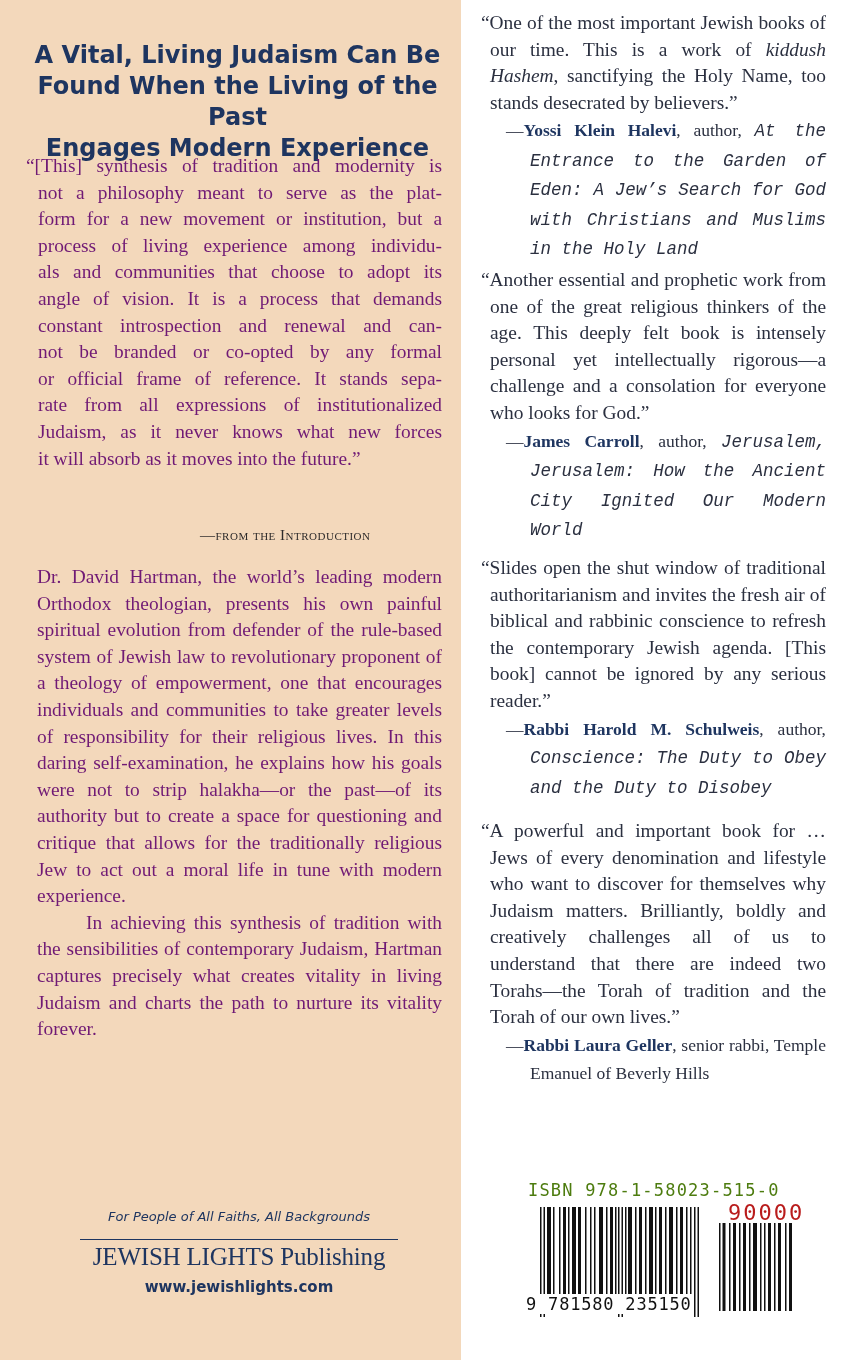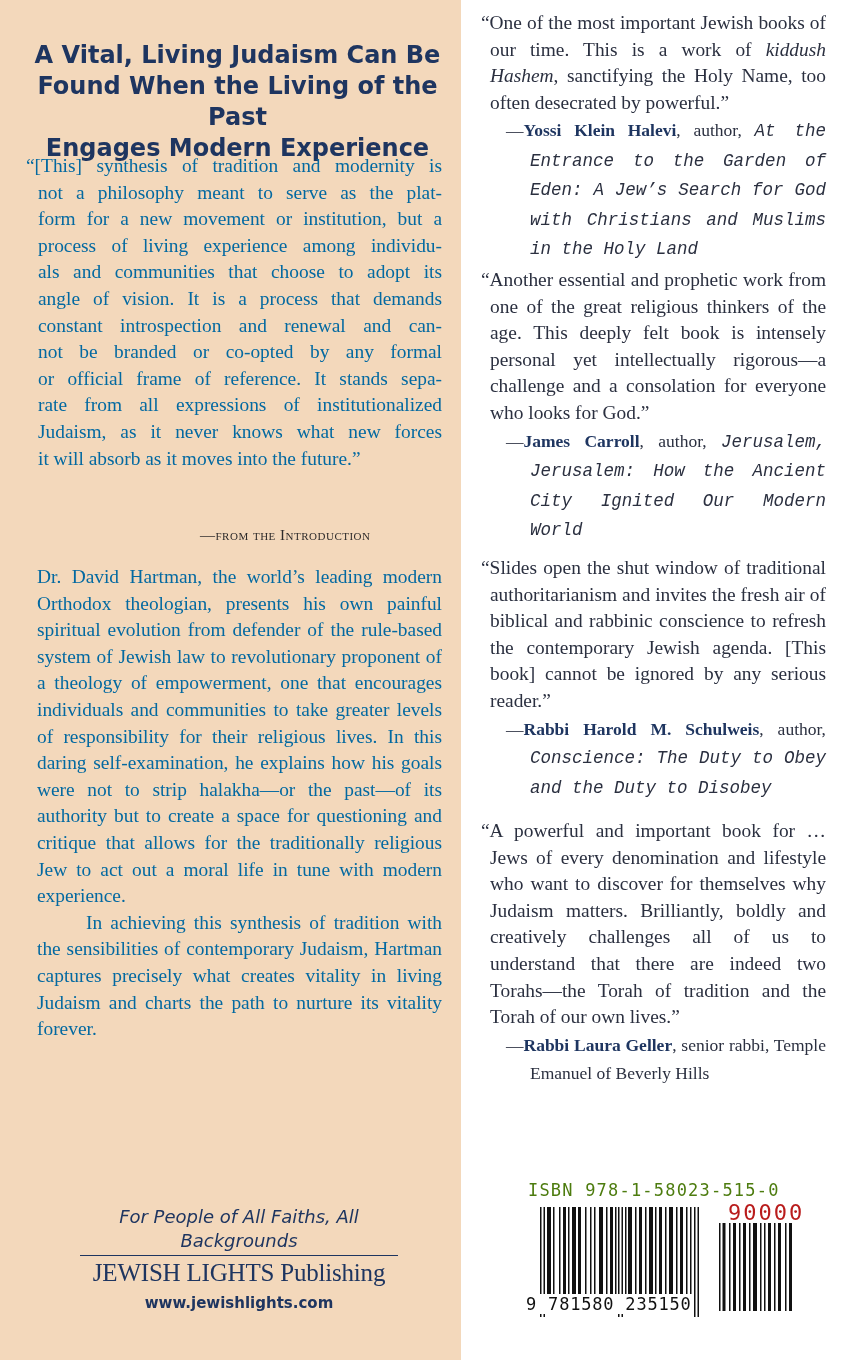", sanctifying the Holy Name," span { text: often desecrated by powerful -> stands desecrated by believers }
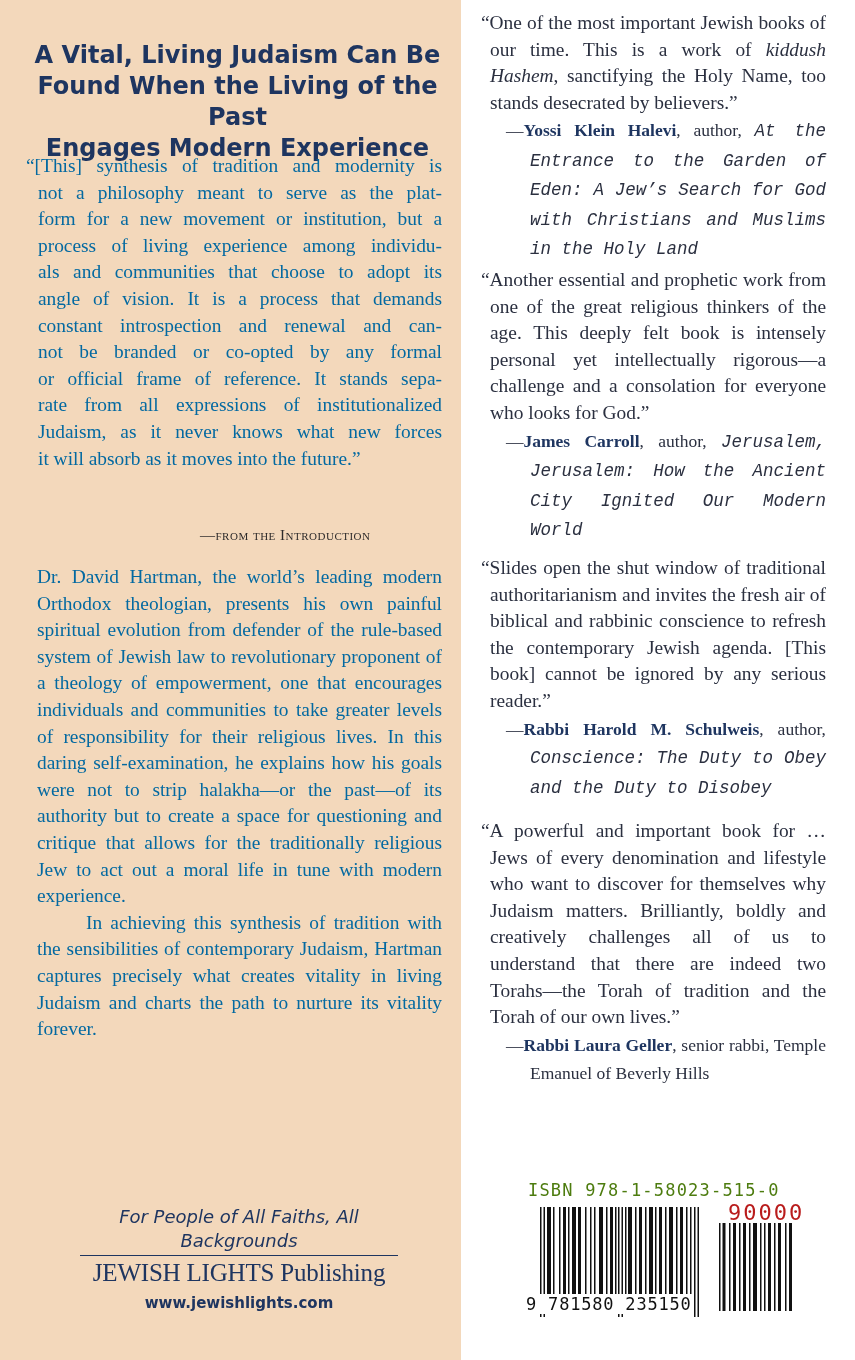"“[This] synthesis of tradition and" .body-text { color: #0369a1 -> #701a75 }
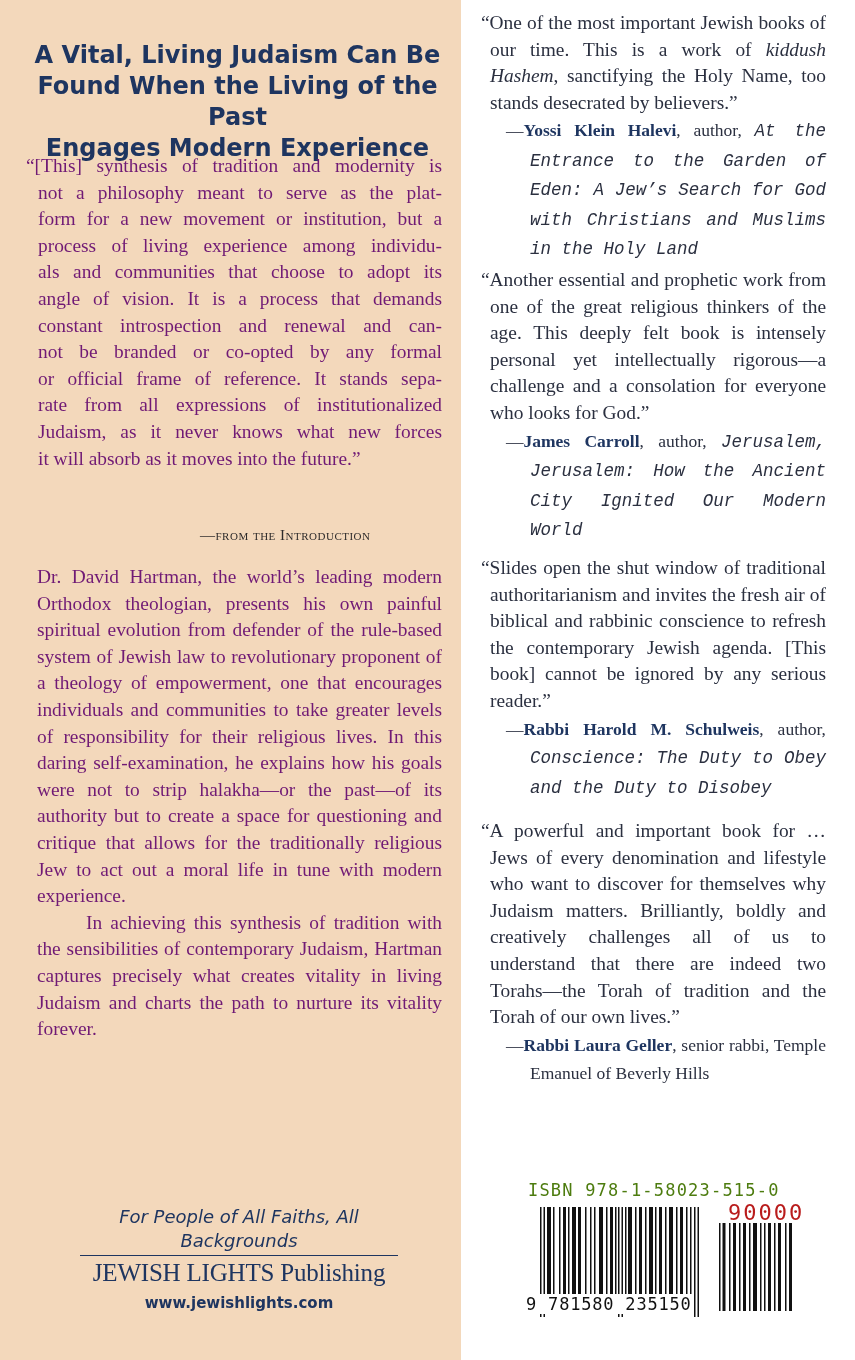"For People of All Faiths," .tagline { font-size: 18px -> 13px; padding-bottom: 2px -> 10px }
